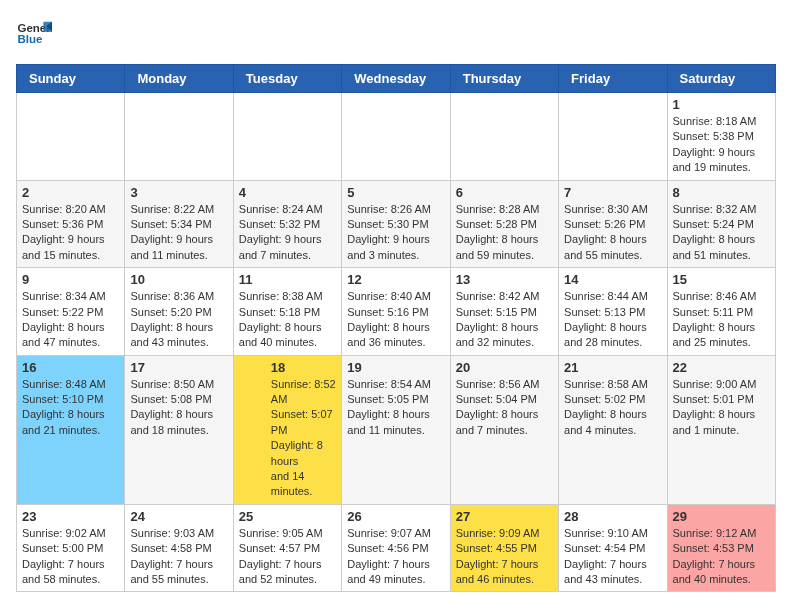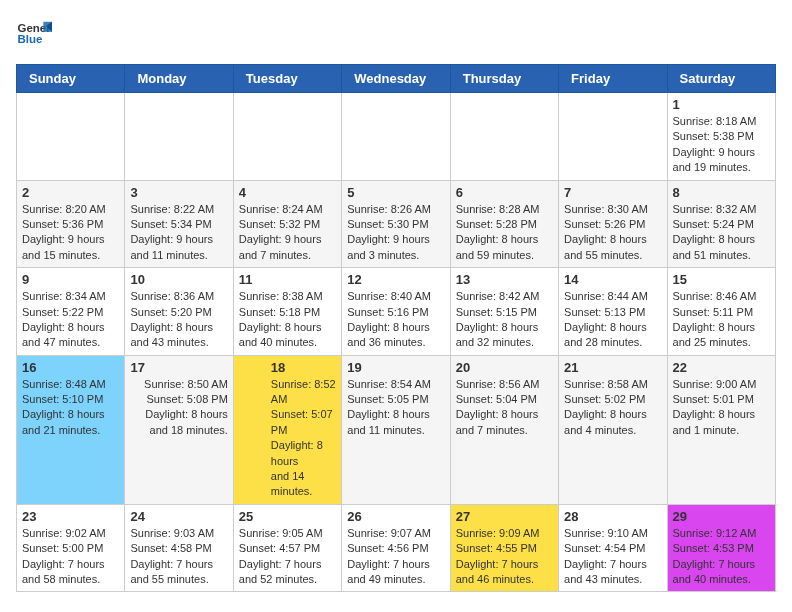"Sunrise: 8:50 AM" div.day-info { text-align: right -> none }
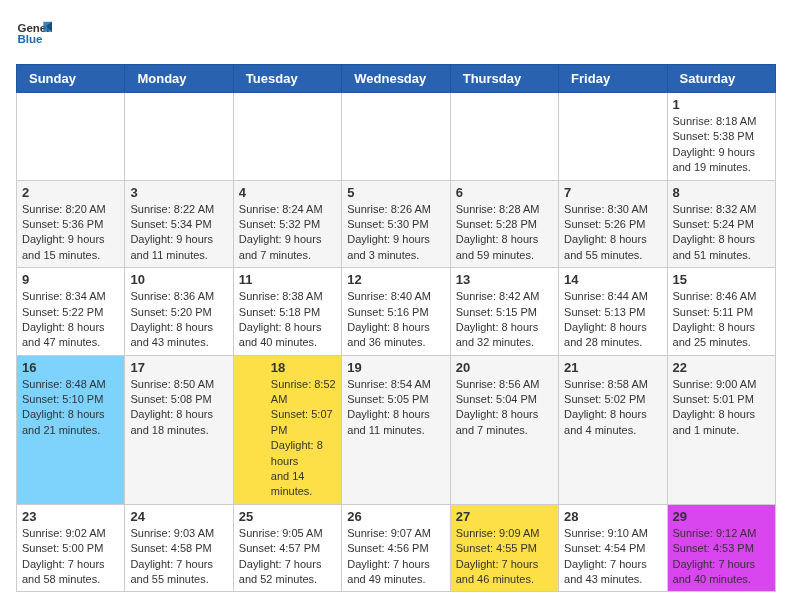"29" td { background: #d946ef -> #fca5a5 }
